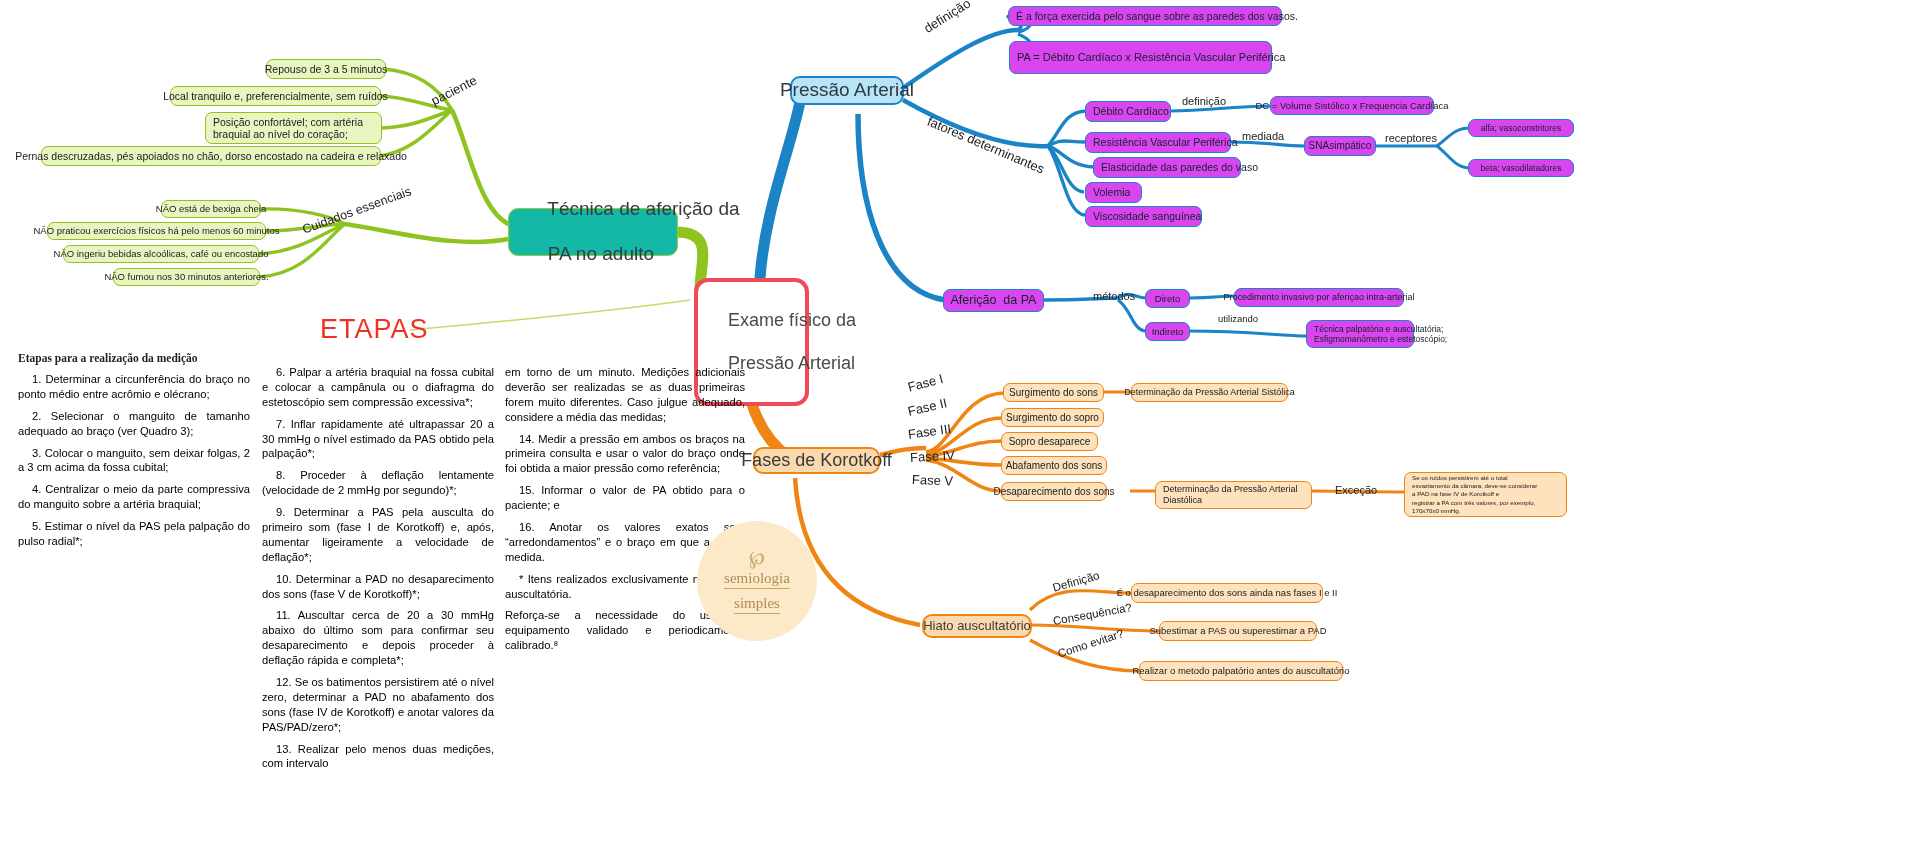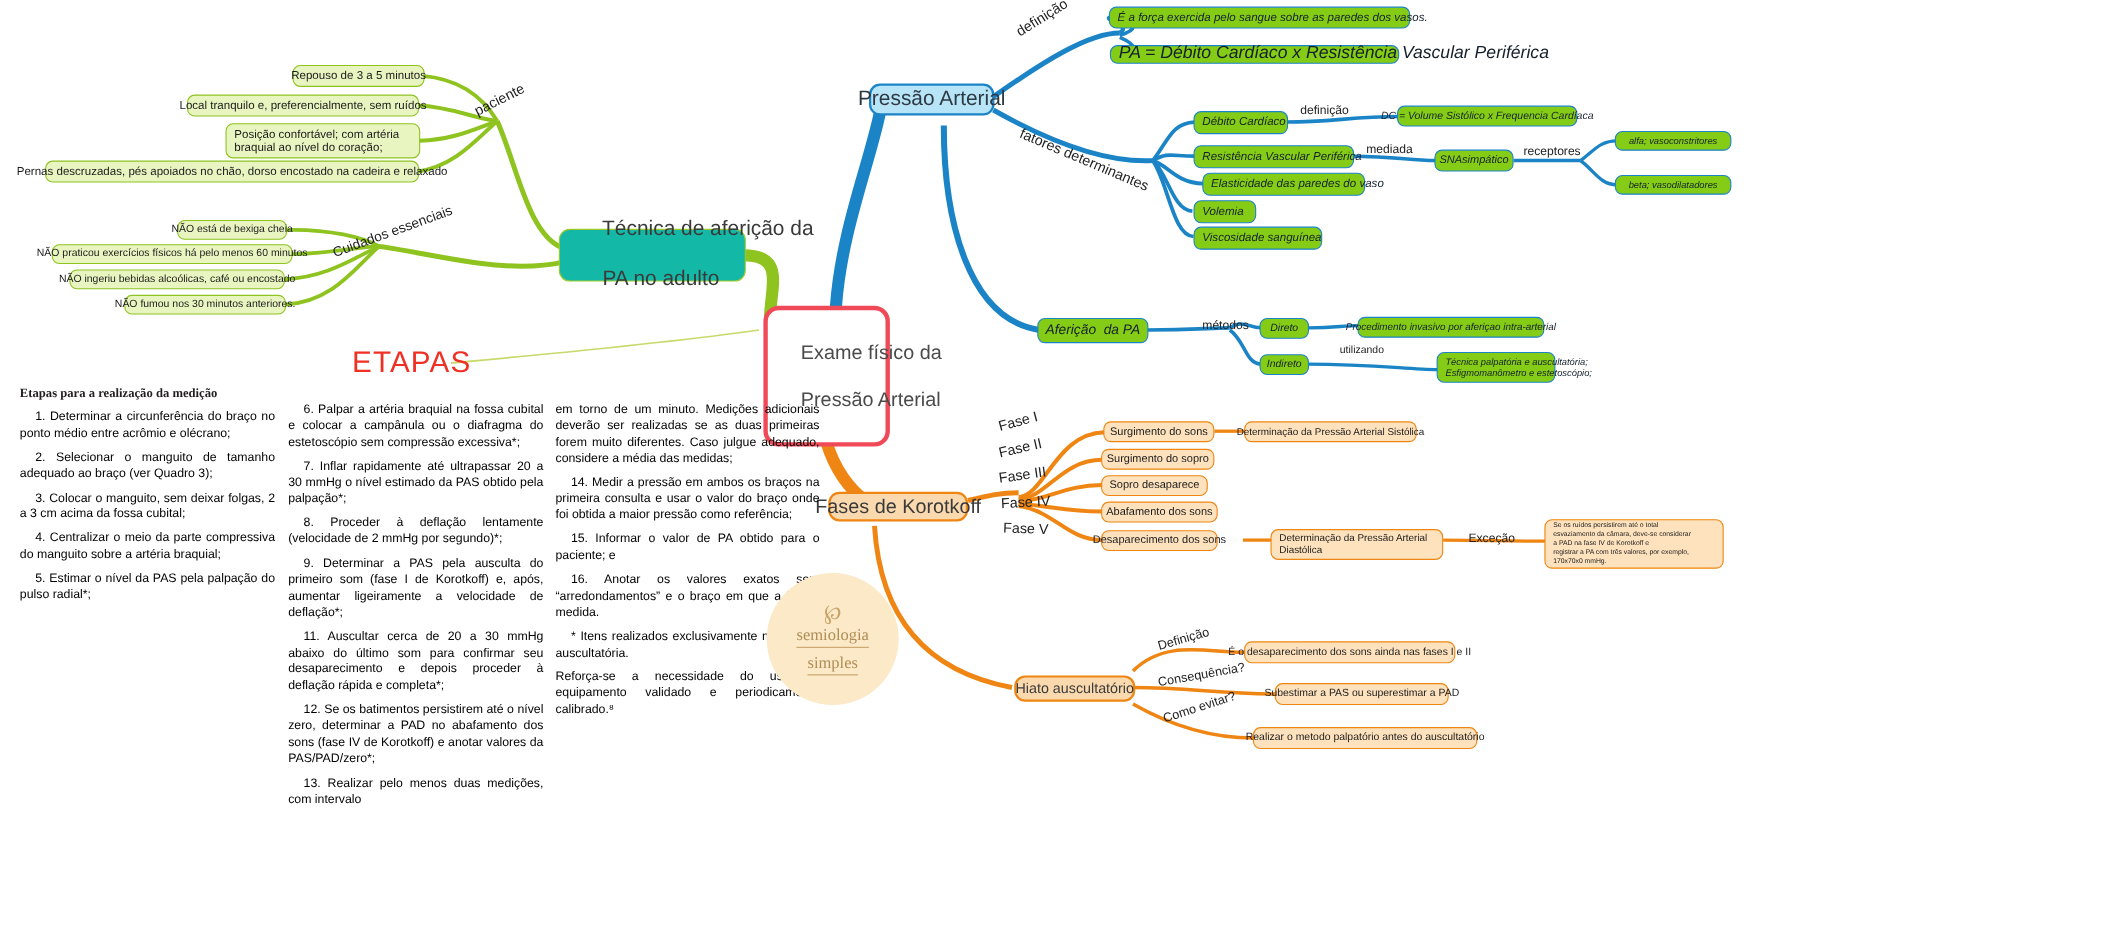"É a força exercida pelo" .b-node { background: #84cc16 -> #d946ef; font-style: italic -> none }
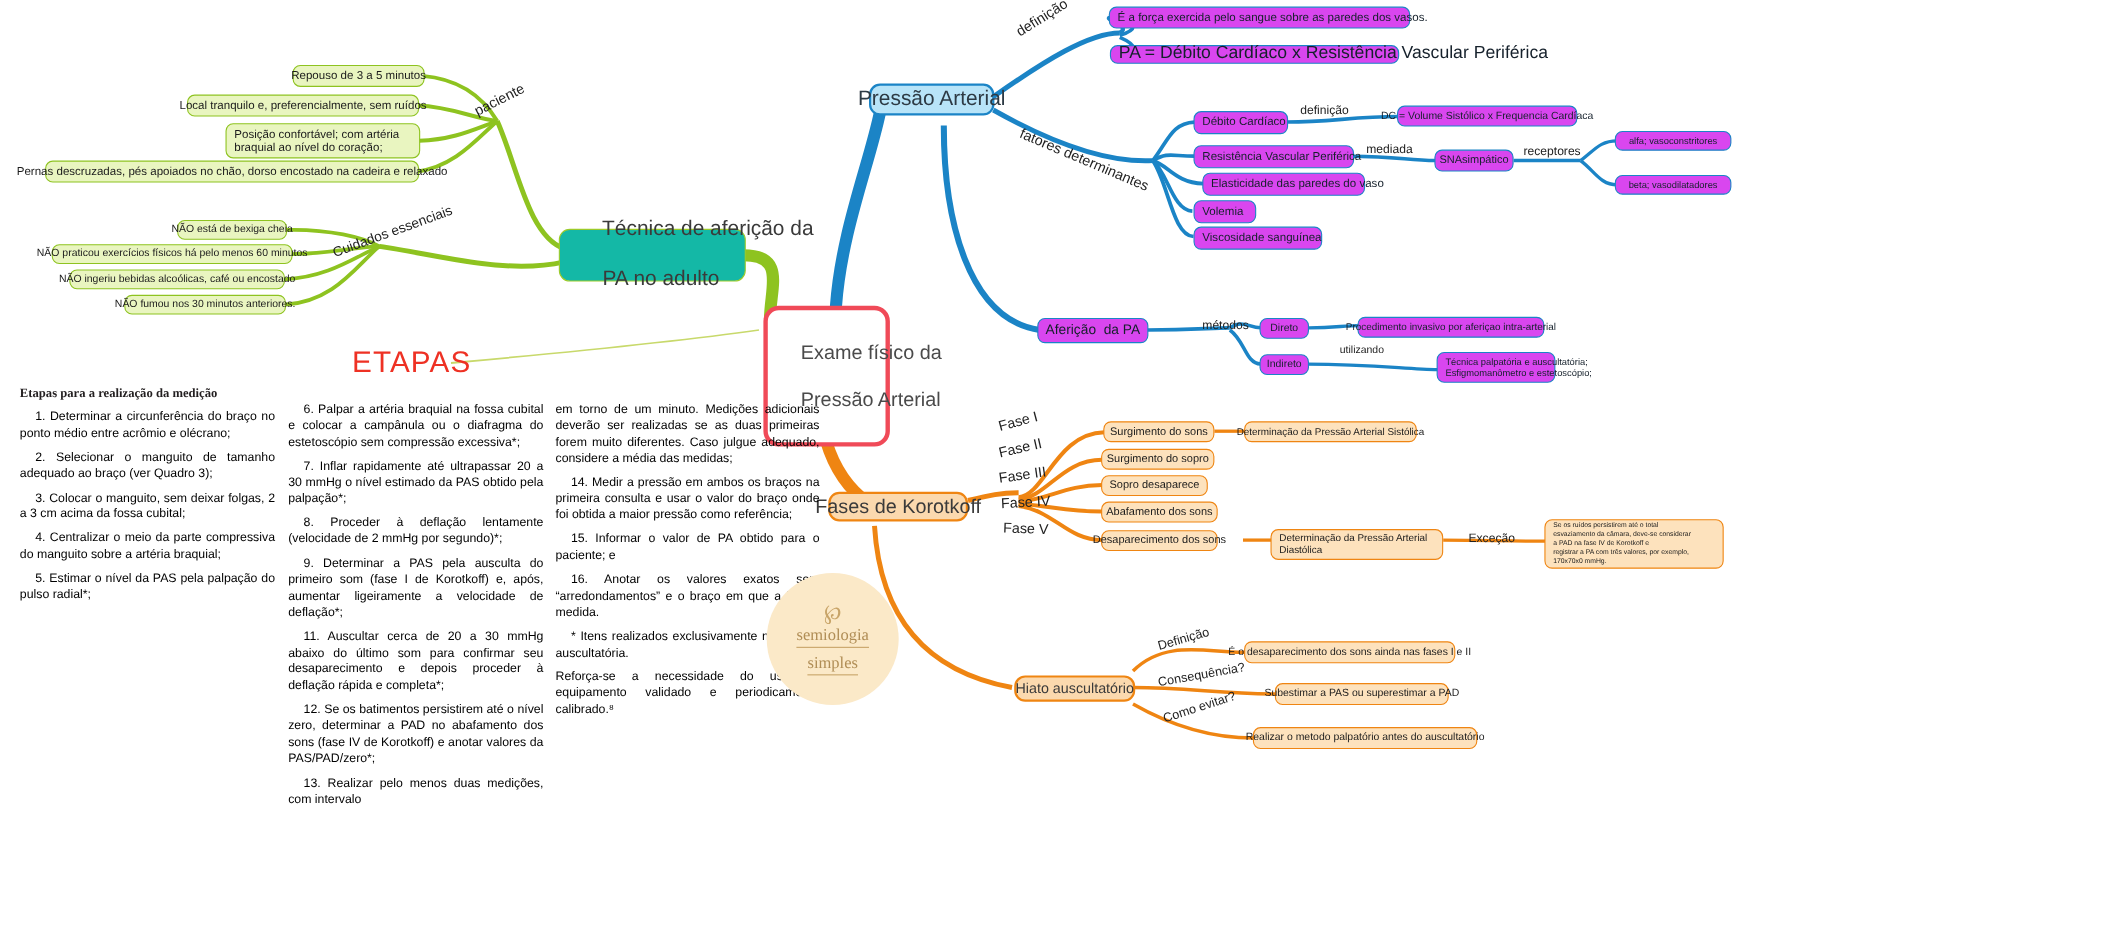"PA = Débito Cardíaco x" div.node { font-size: 16px -> 11px; height: 17px -> 33px }
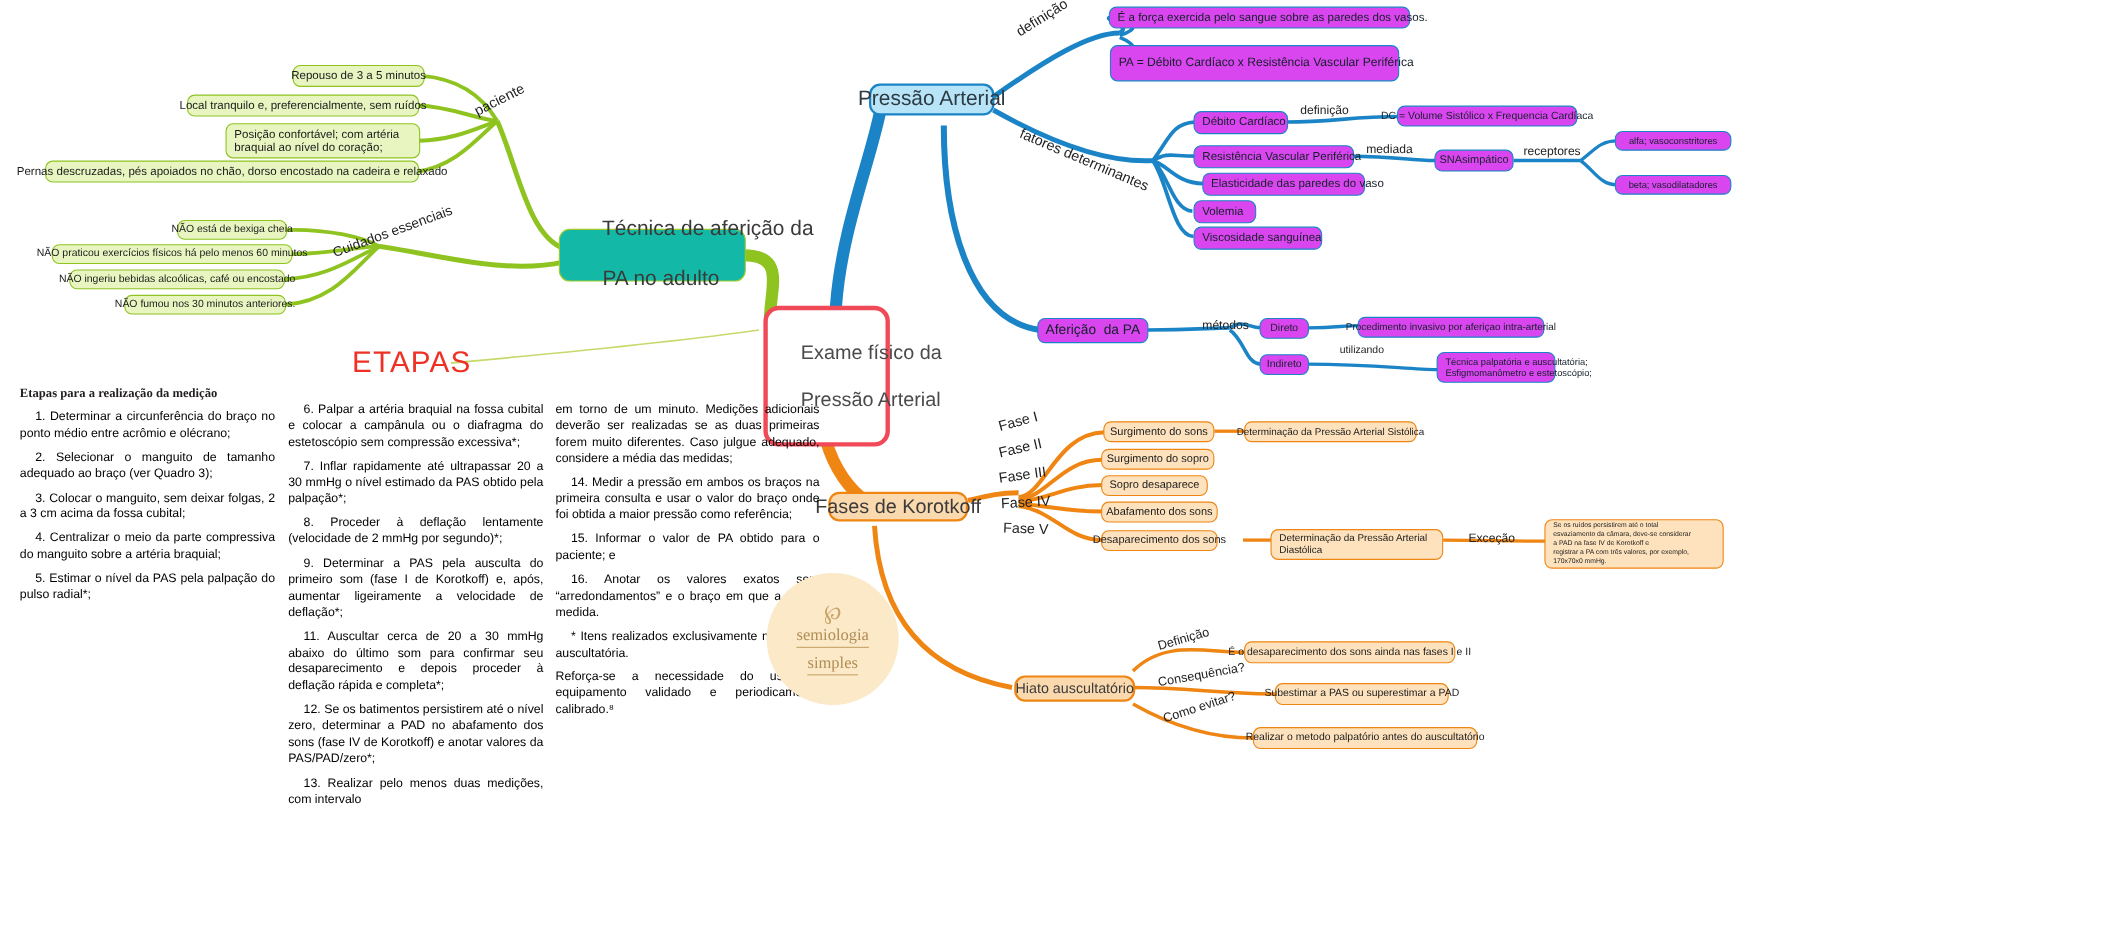"10. Determinar a PAD no" p { html: none -> <p>10. Determinar a PAD no desaparecimento dos sons (fase V de Korotkoff)*;</p> }
